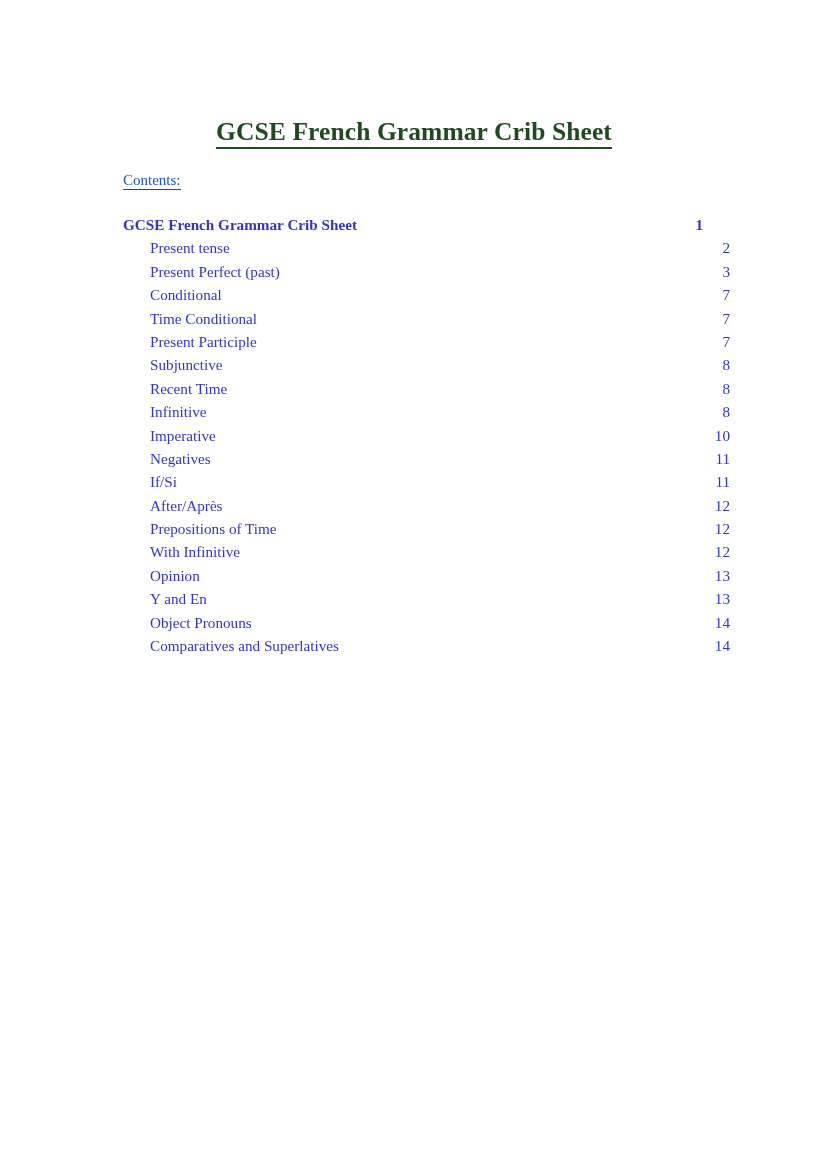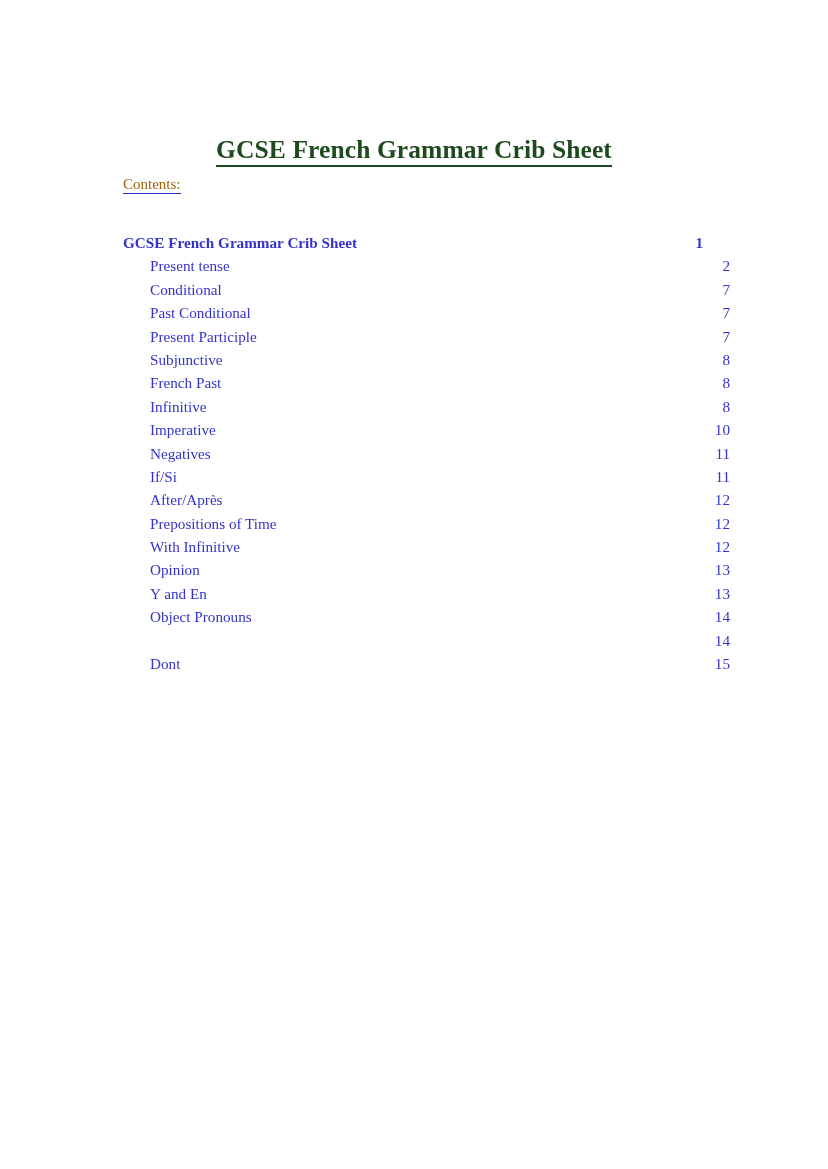"GCSE French Grammar Crib Sheet" .page { margin: 18px auto -> 0 auto }
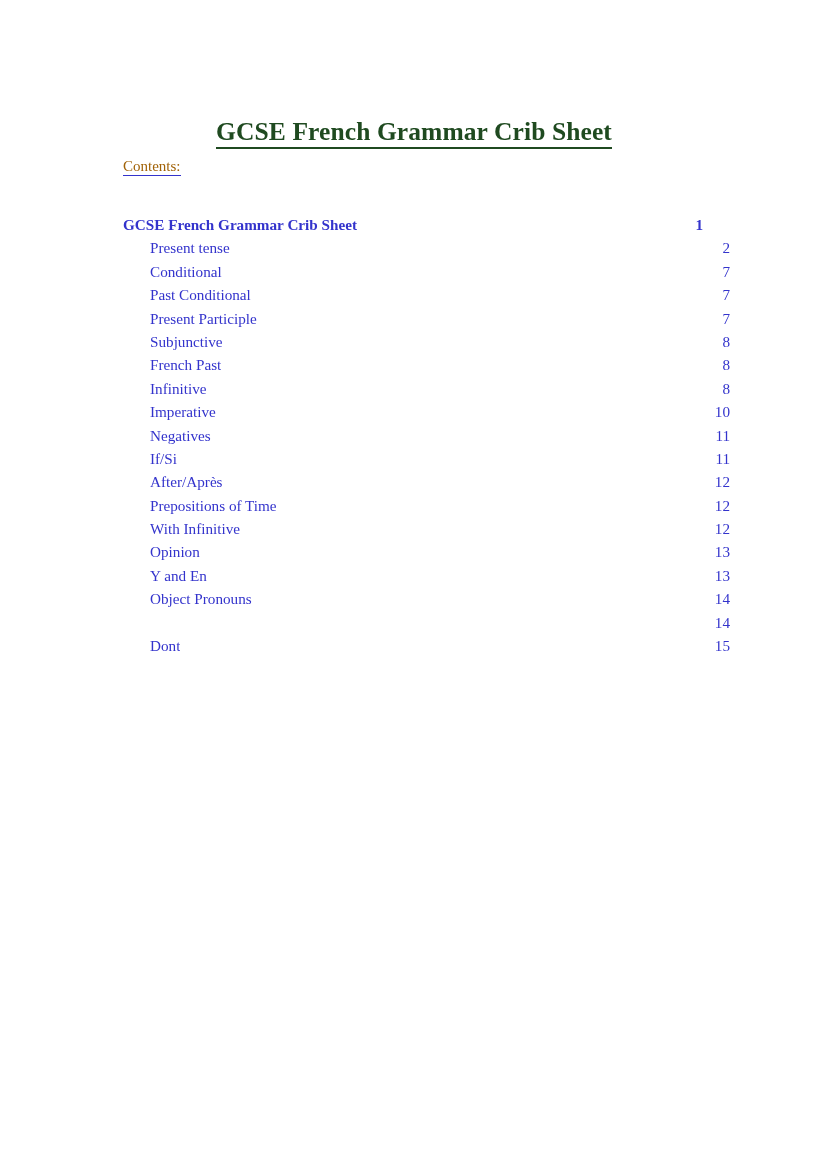"Contents:" .contents-label { color: #a16207 -> #1d4ed8; top: 157px -> 171px }
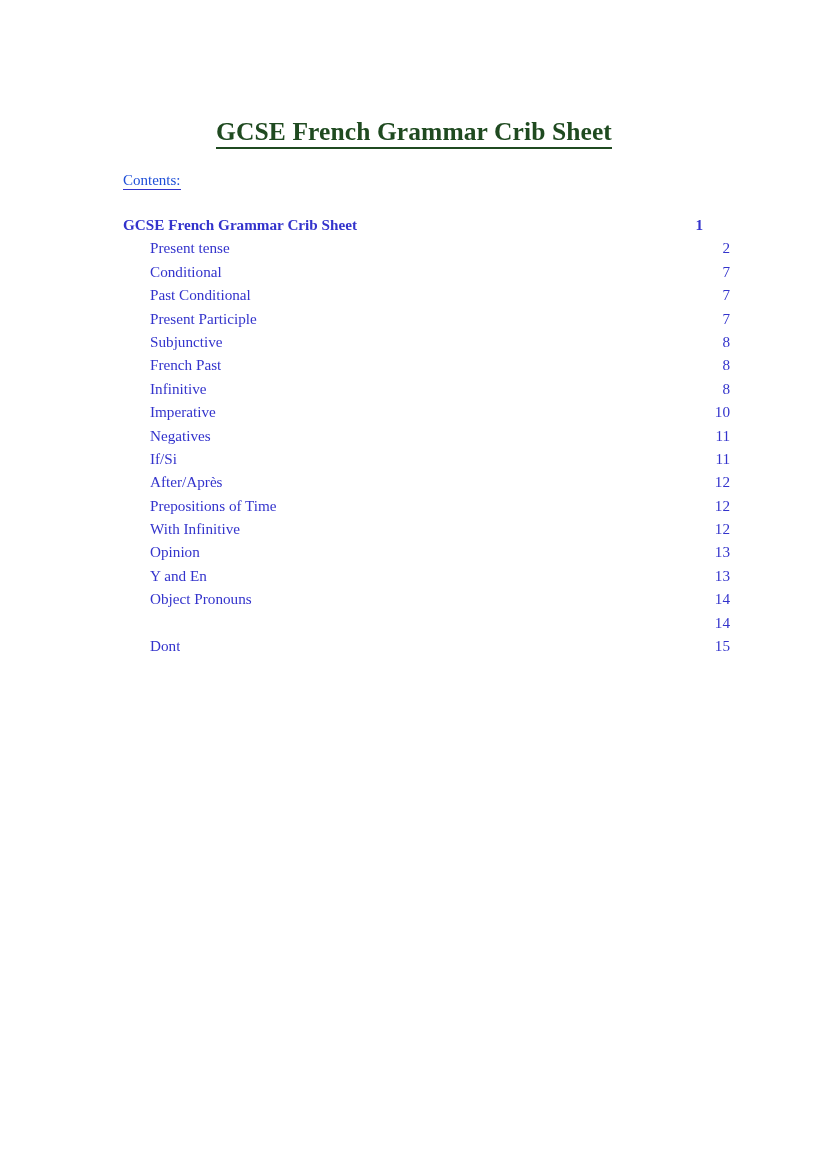"Present Perfect (past)" div.toc-entry { html: none -> <div> <span>Present Perfect (past)</span> <span></span> <span>3</span> </div> }
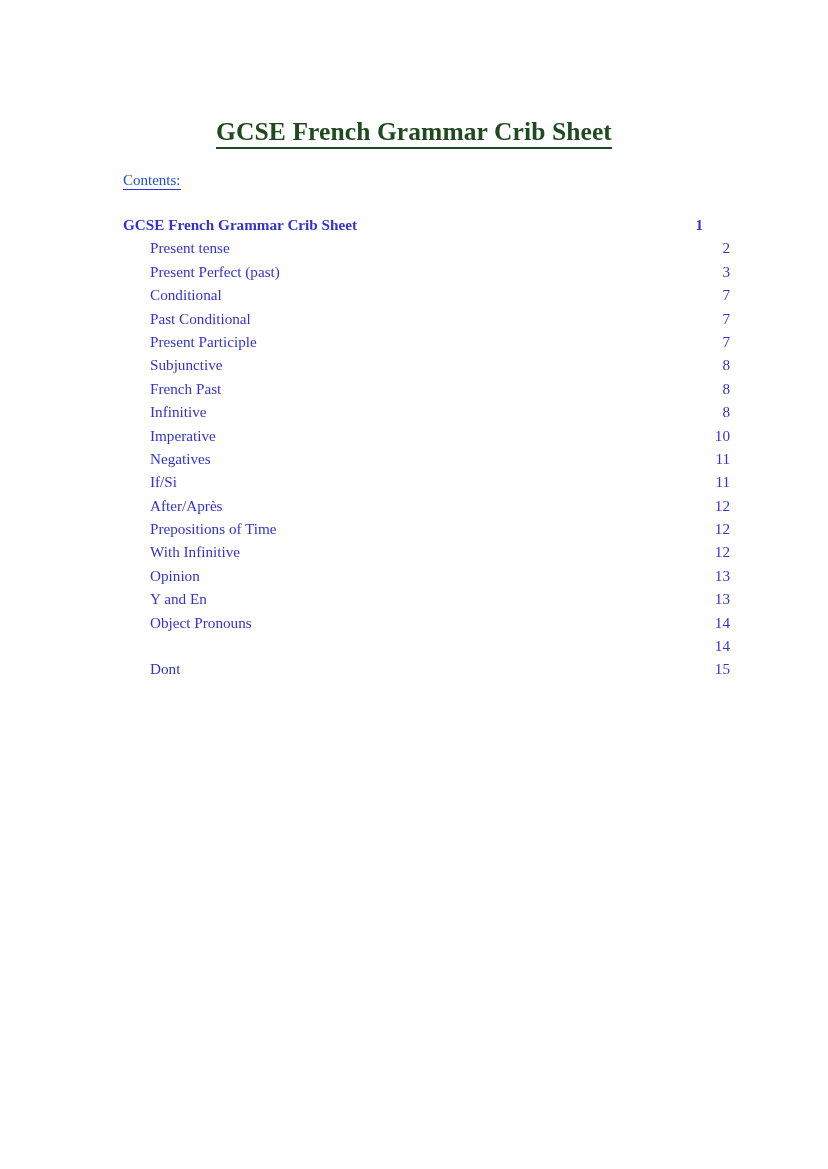"Past Conditional" span.toc-text { text: Past -> Time }
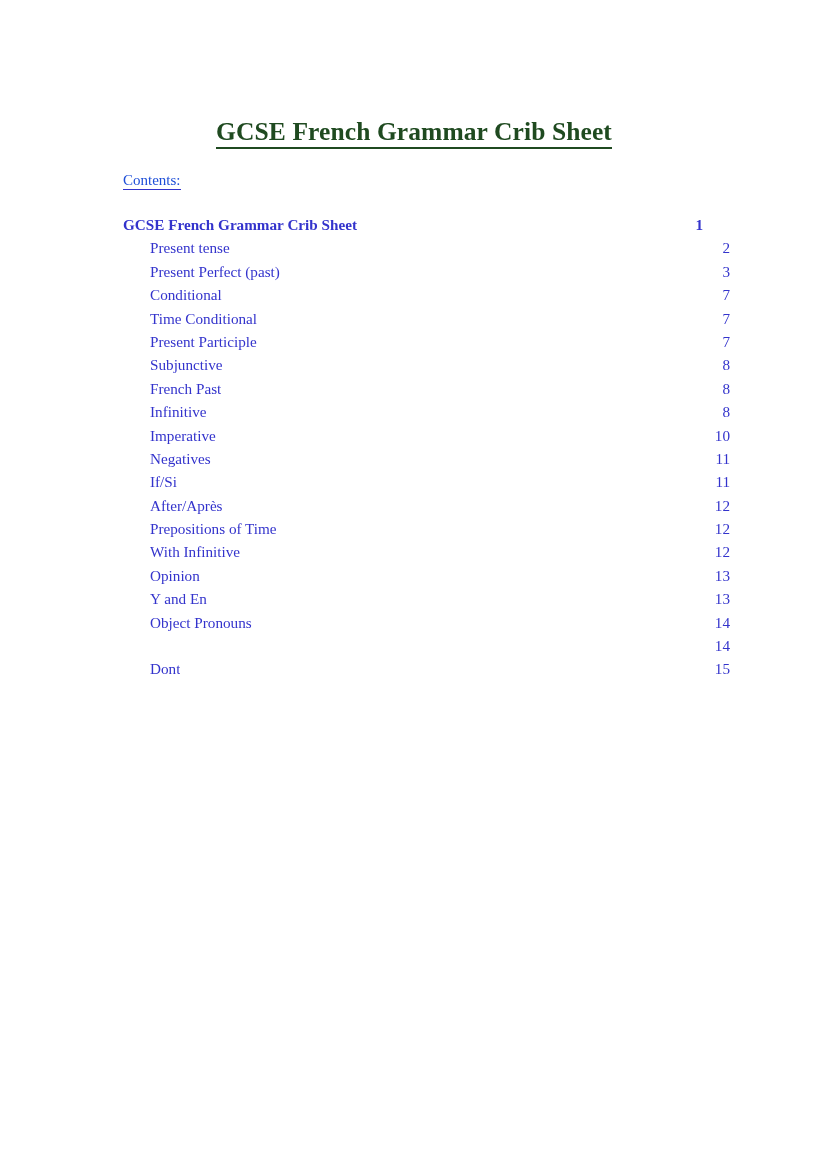"French Past" span.toc-text { text: French Past -> Recent Time }
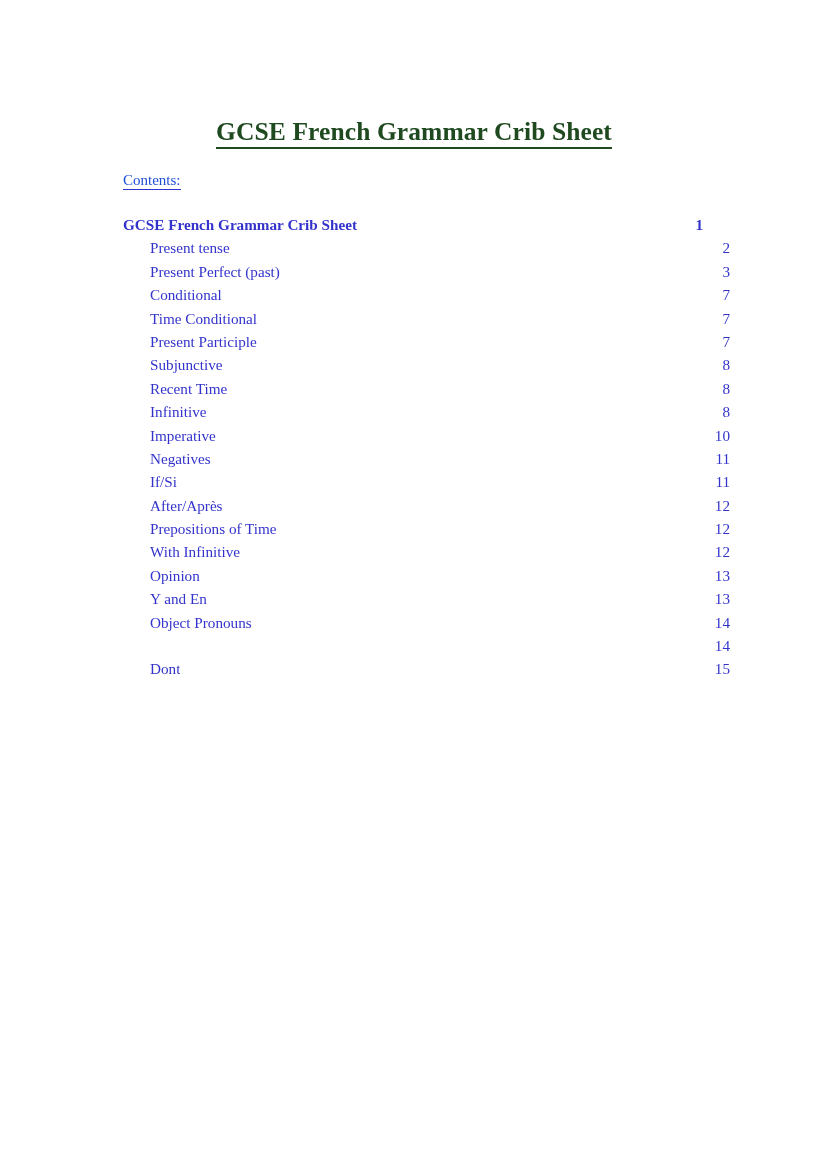"Comparatives and Superlatives" span.toc-text { html: none -> <span>Comparatives and Superlatives</span> }
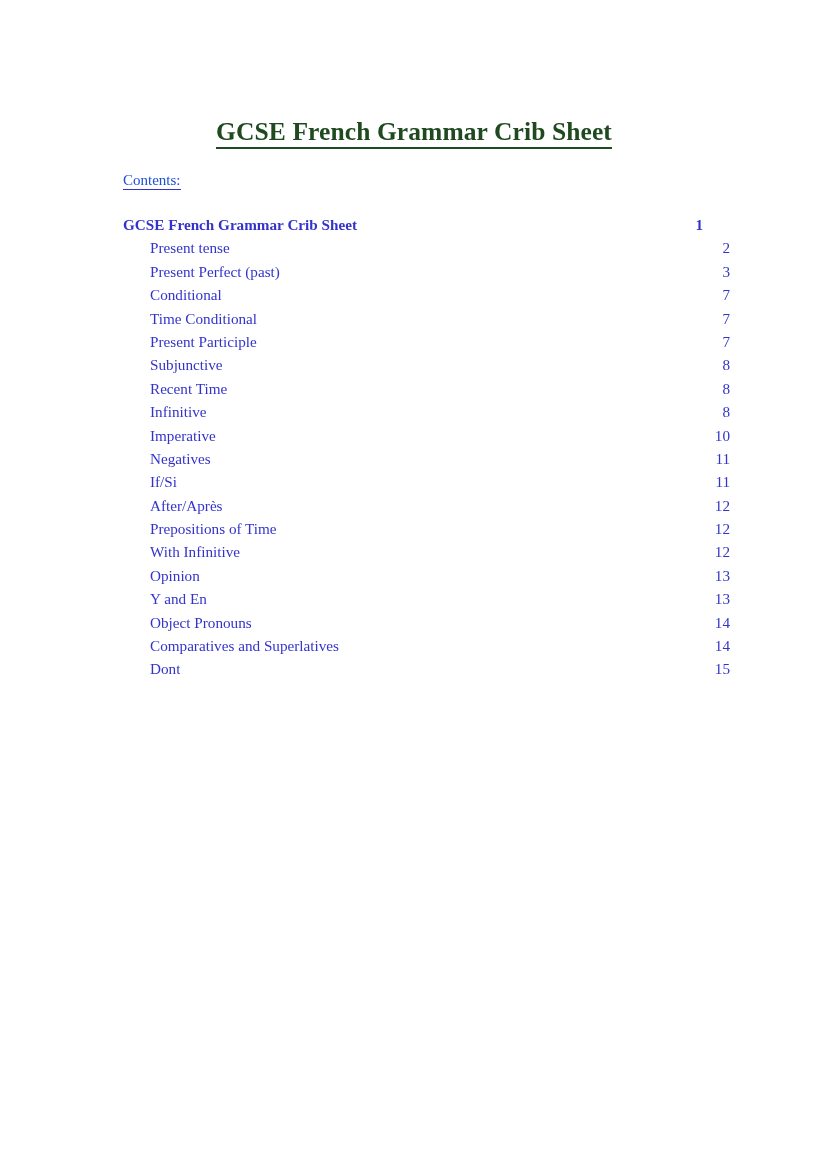"Dont" div.toc-entry { html: <div> <span>Dont</span> <span></span> <span>15</span> </div> -> none }
